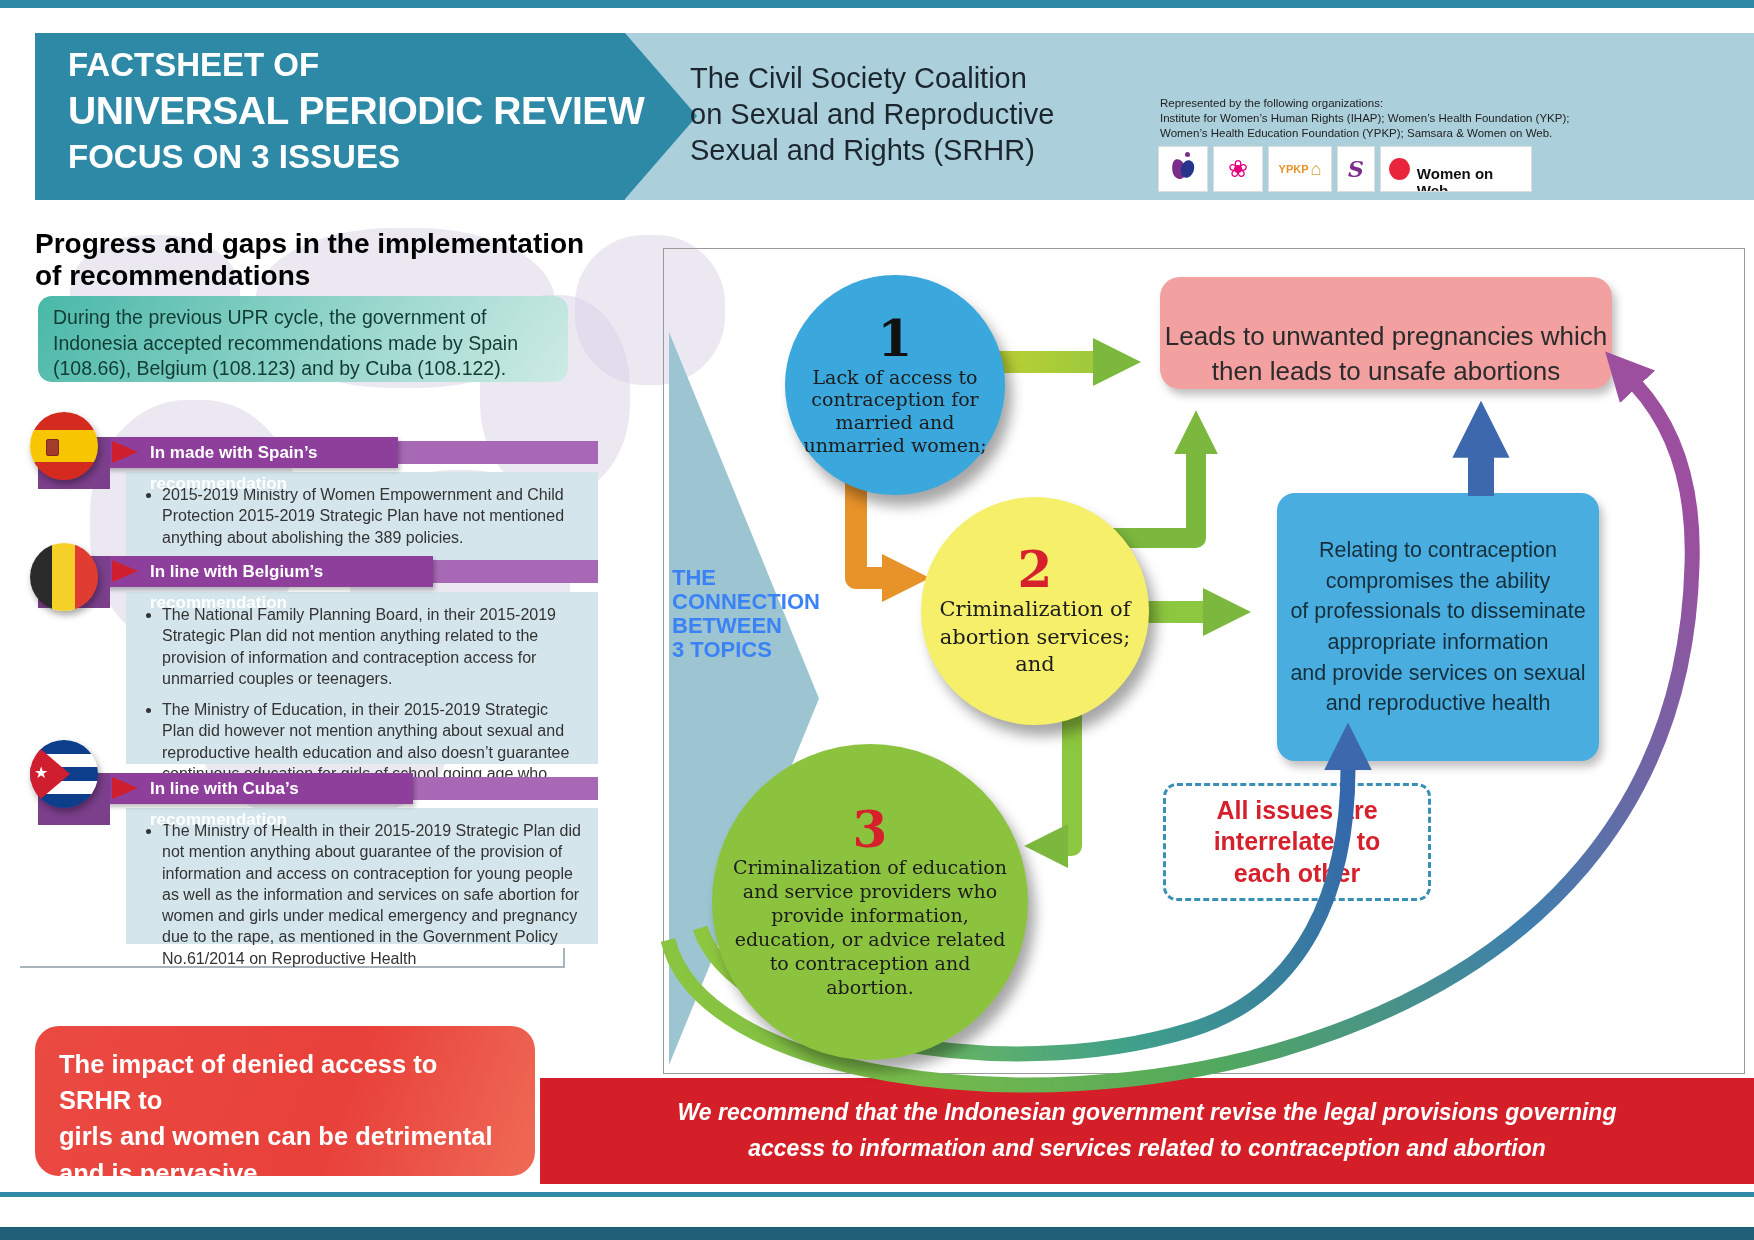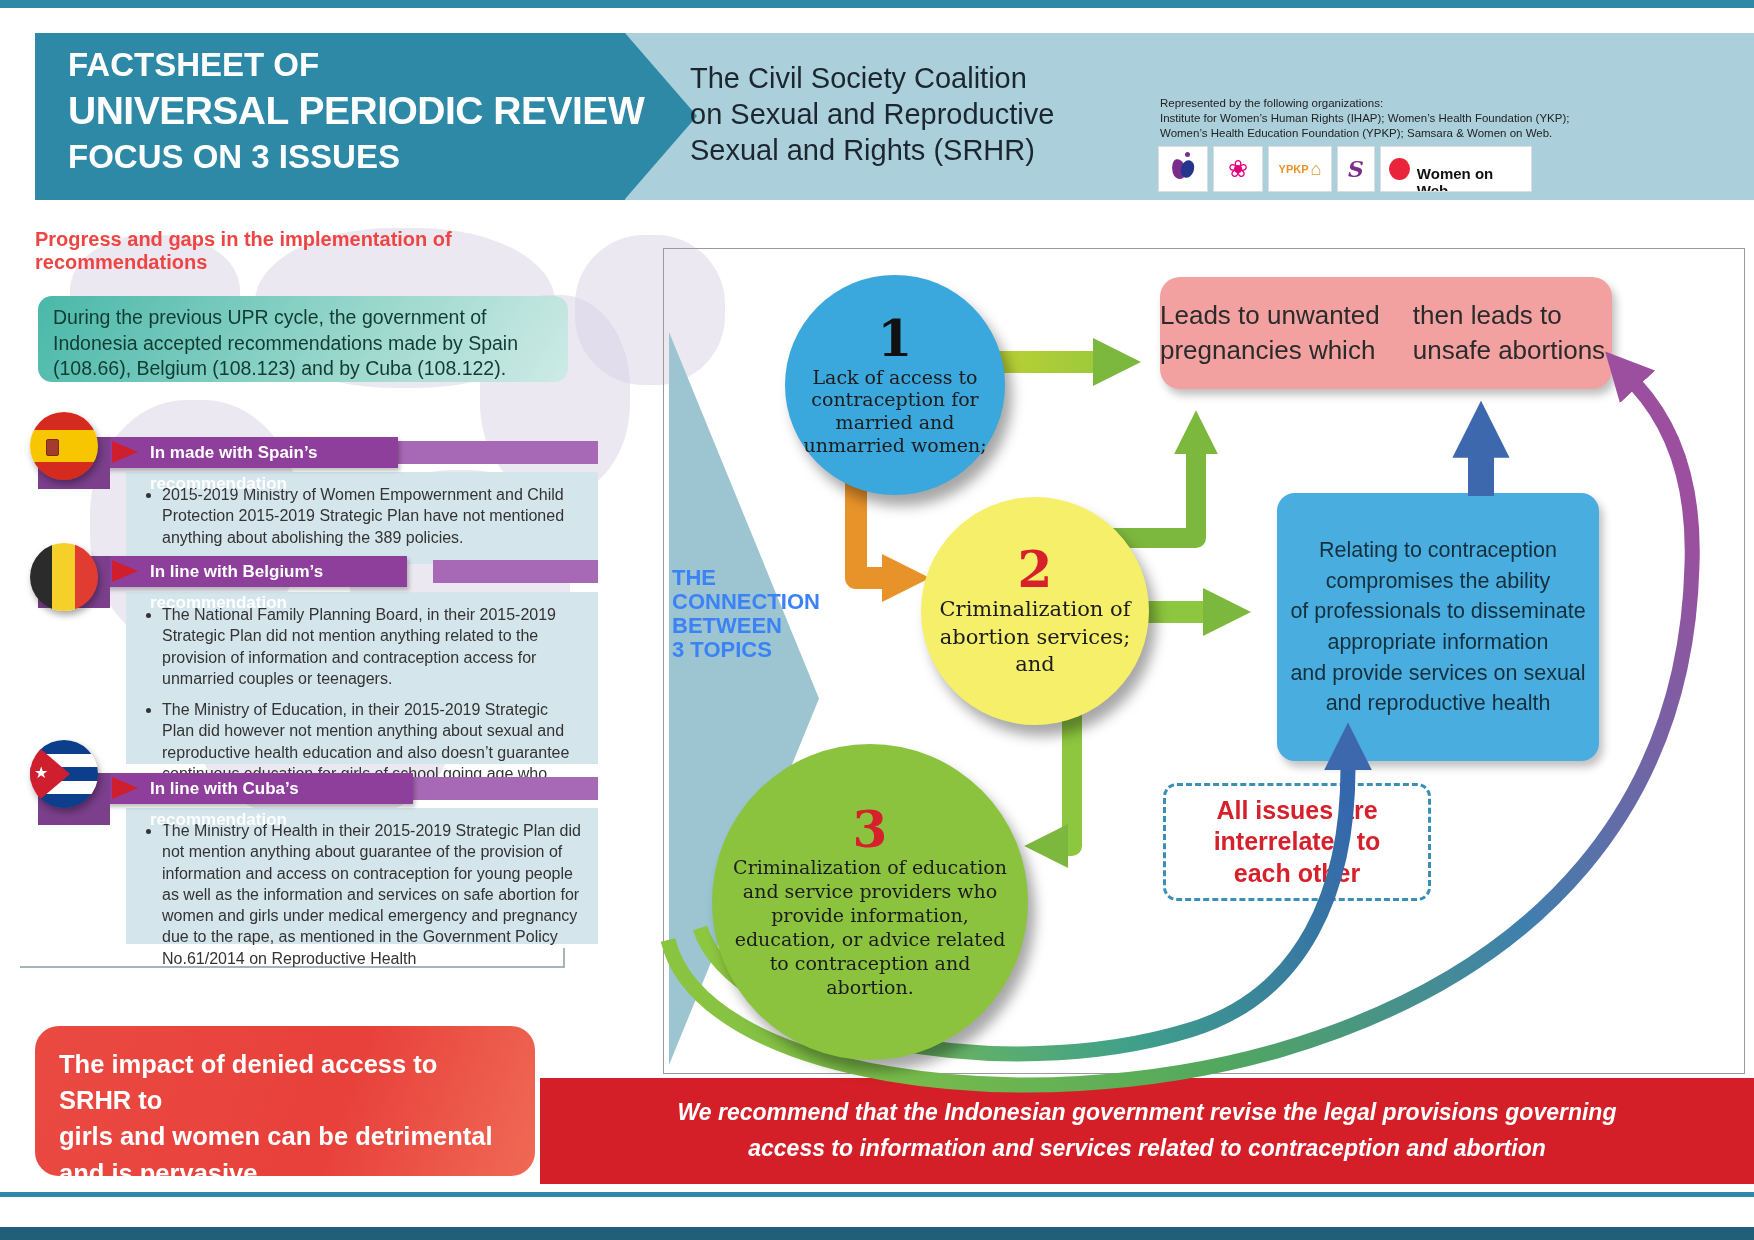"Progress and gaps in the" .lheading { color: #ef4444 -> #000000; font-size: 20px -> 28px }
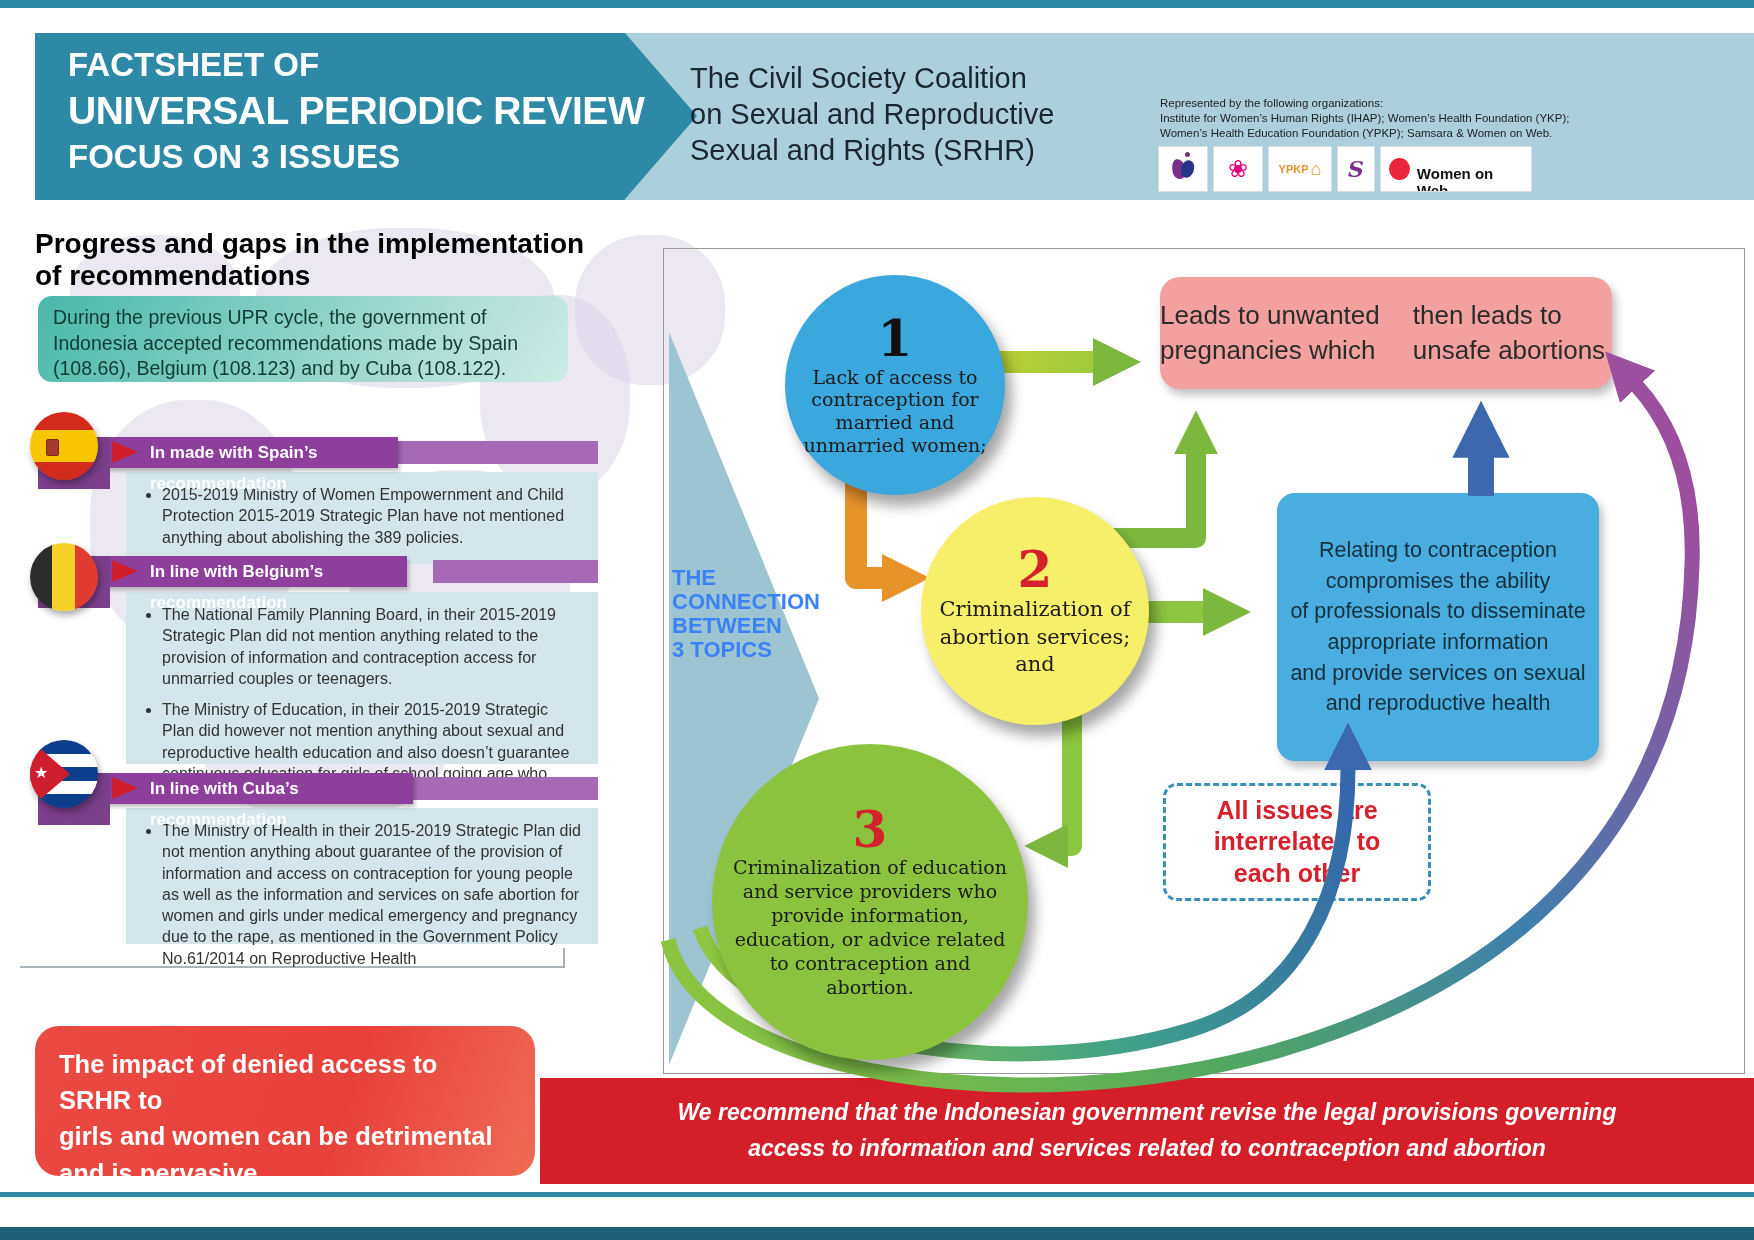"Leads to unwanted pregnancies which" .pinkbox { flex-direction: row -> column }
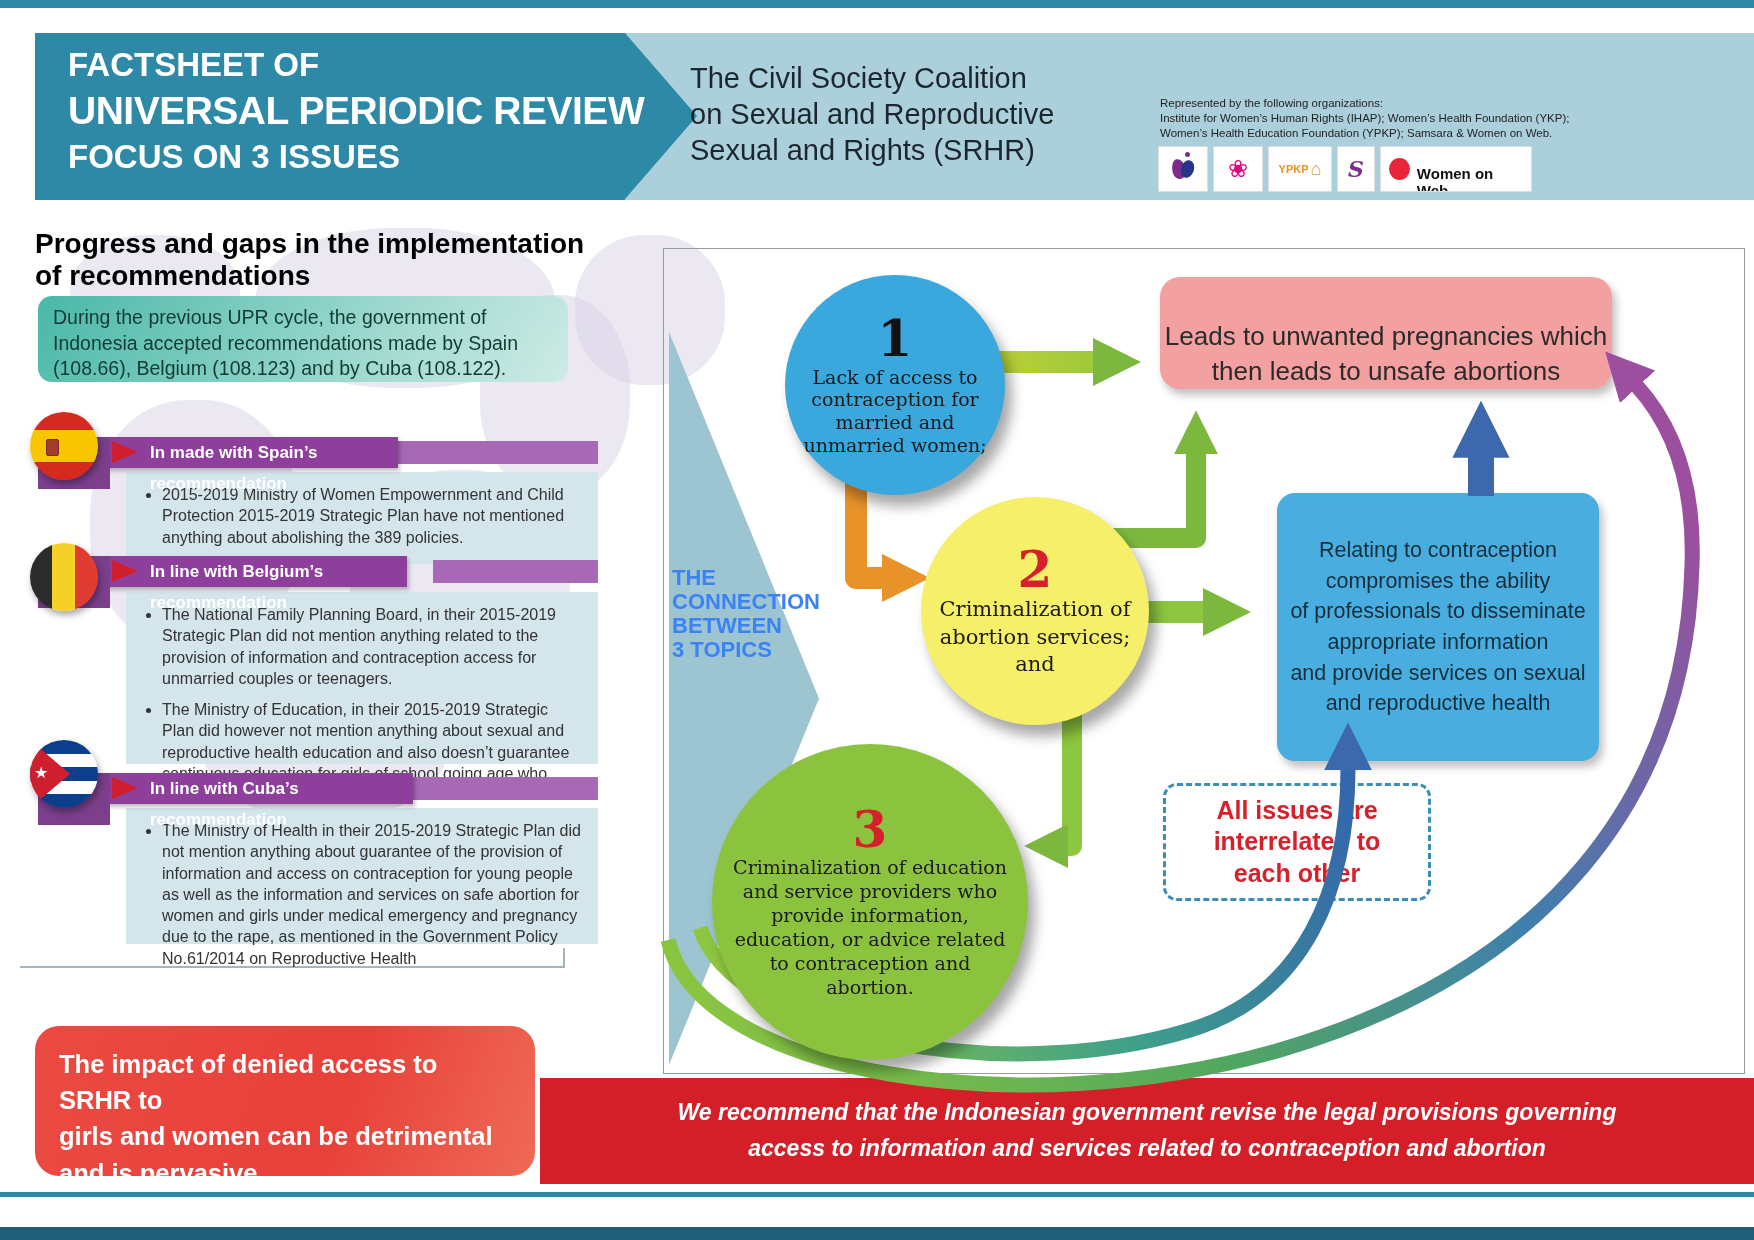"In line with Belgium’s recommendation" div.bar { width: 309px -> 335px }
